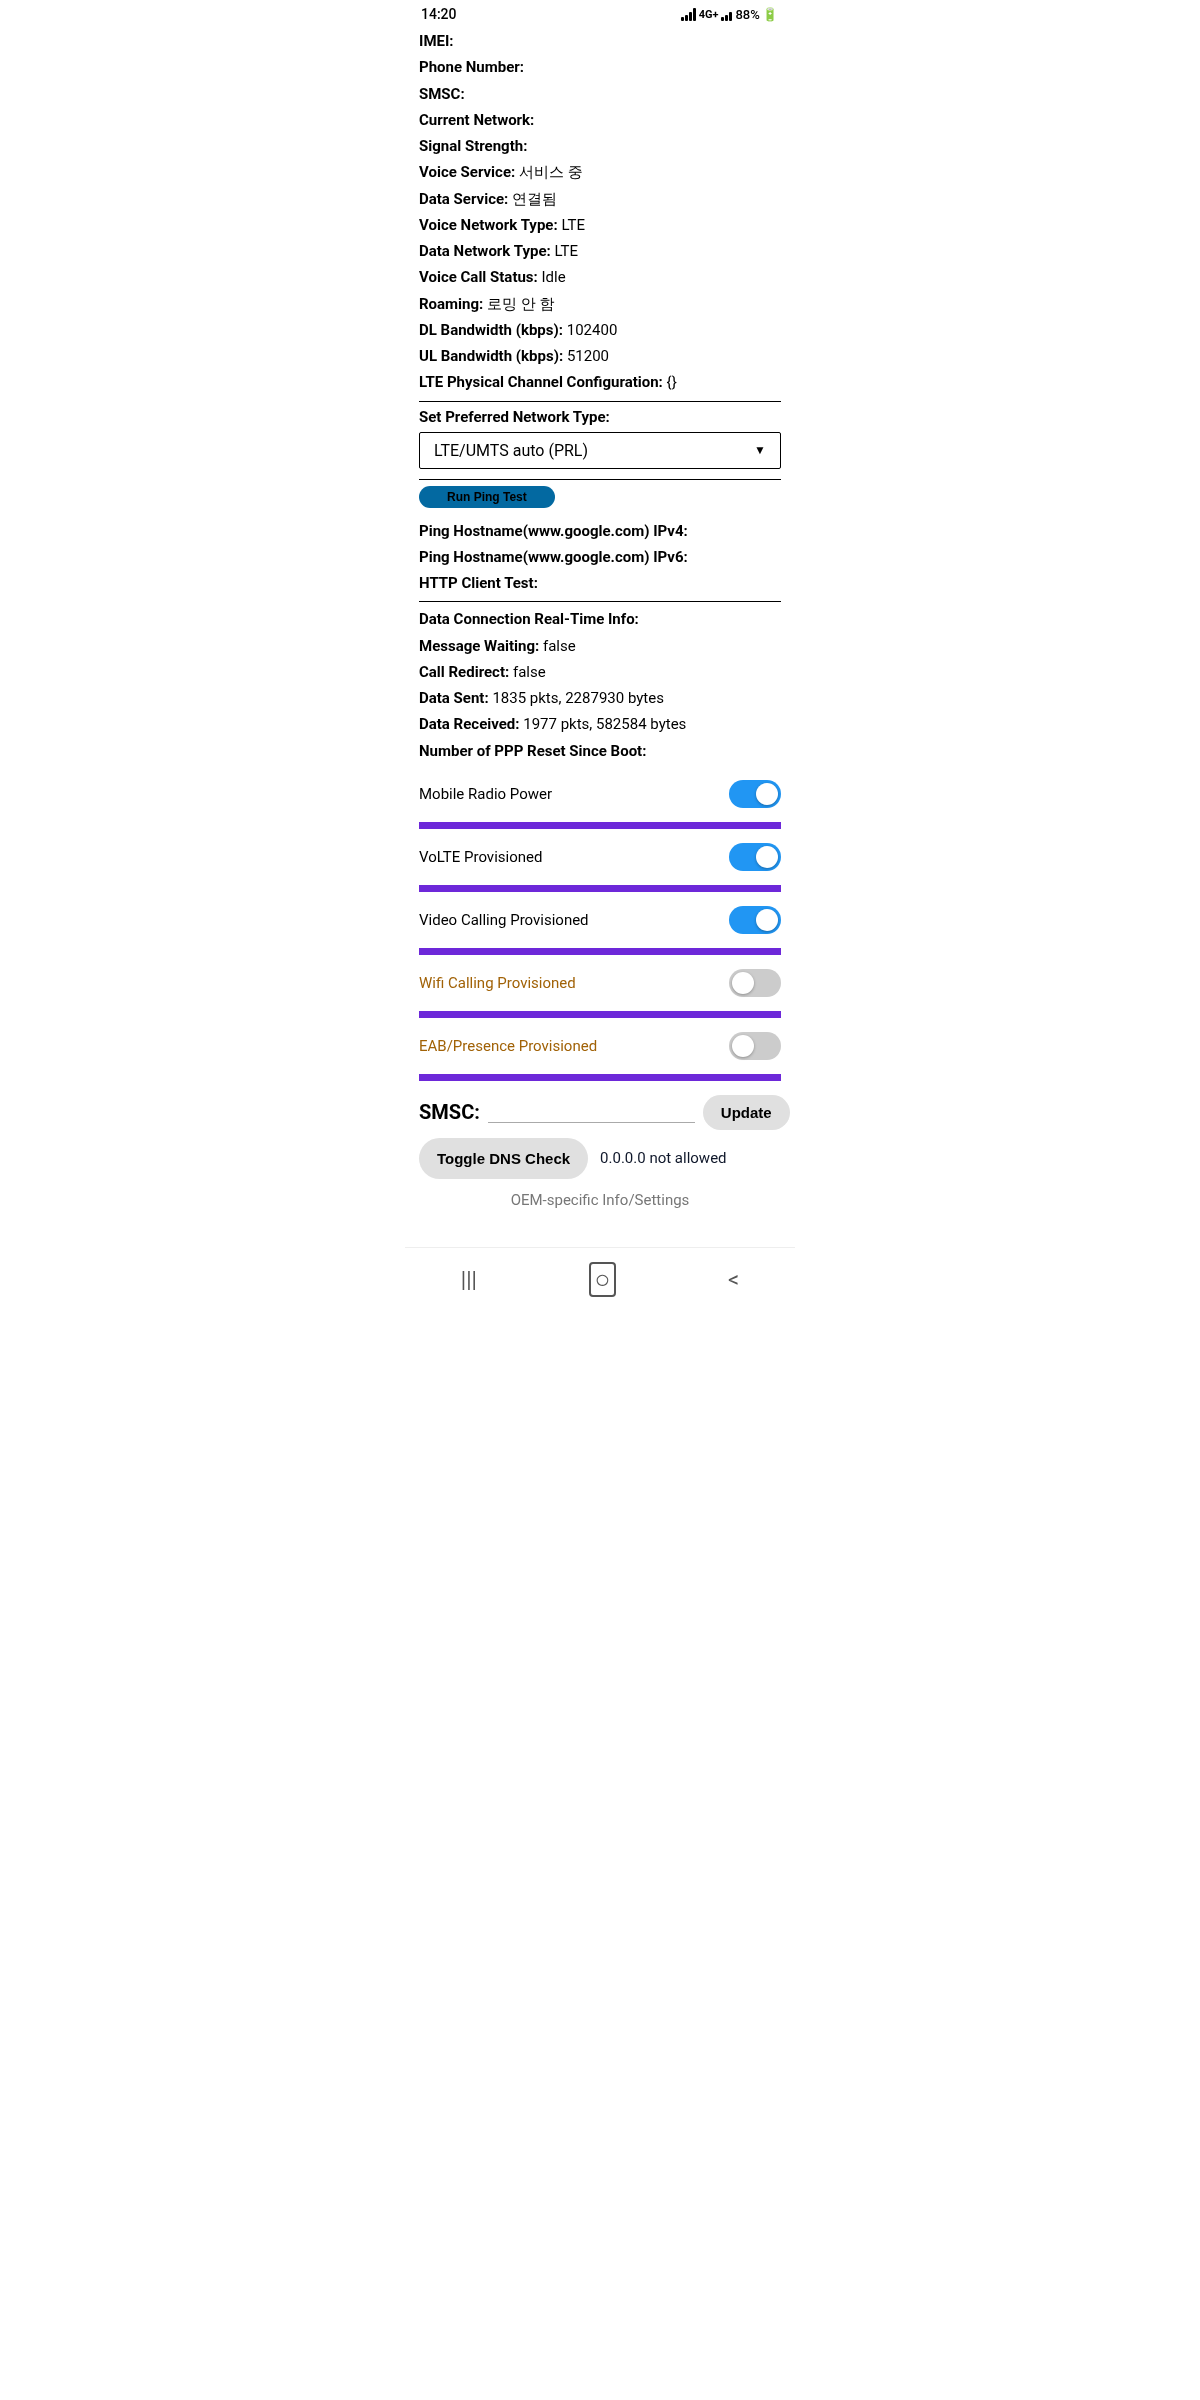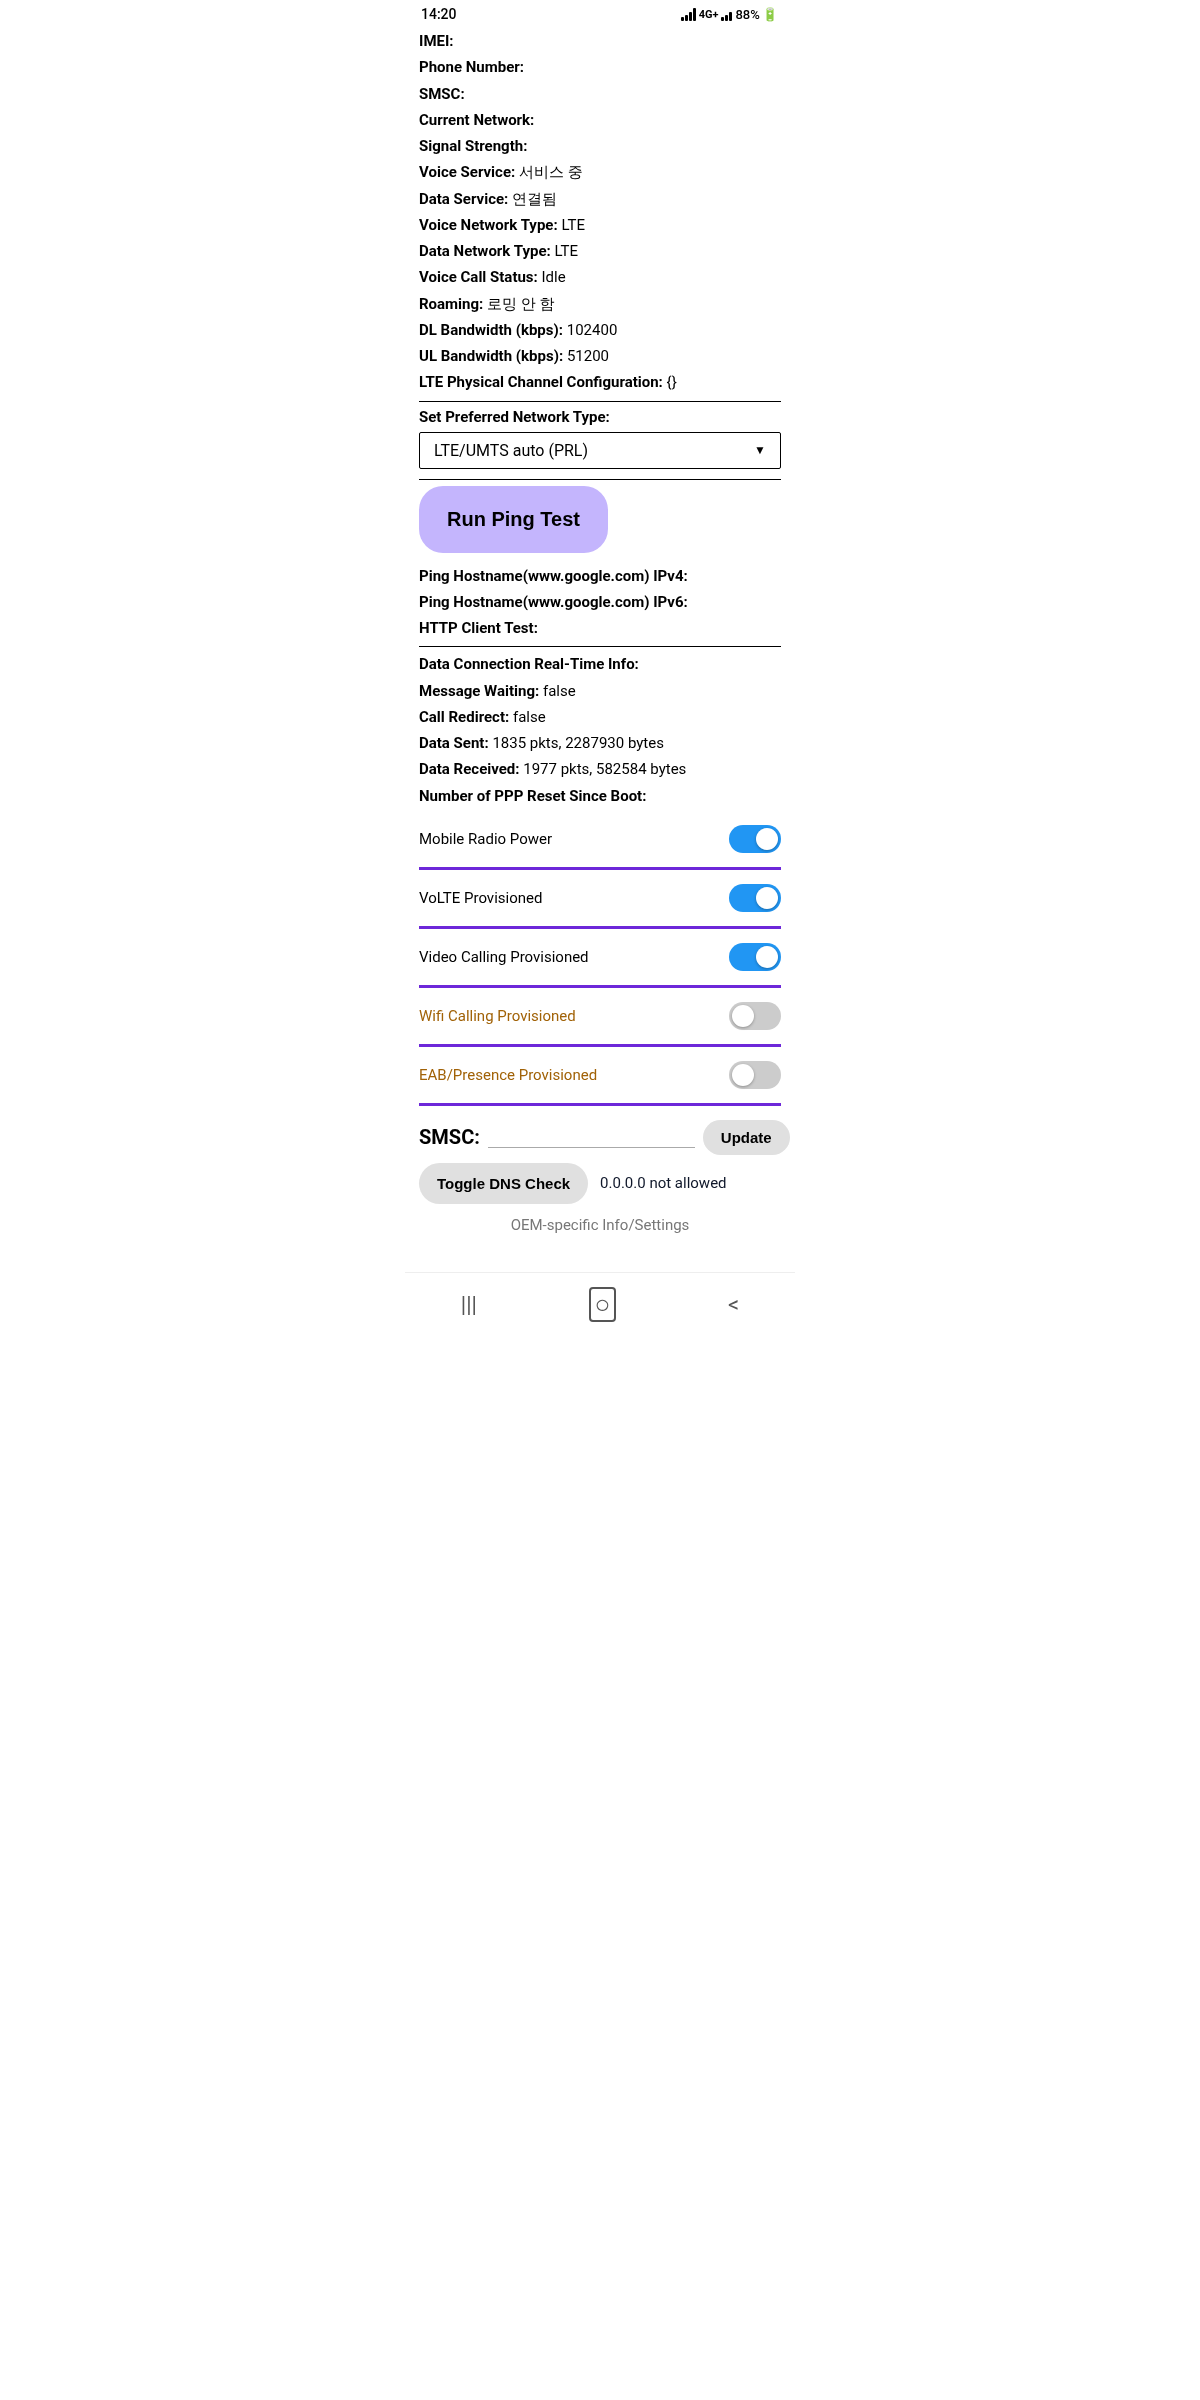"Run Ping Test" .run-ping-btn { background: #c4b5fd -> #0369a1; font-size: 20px -> 12px; padding: 22px 28px -> 4px 28px }
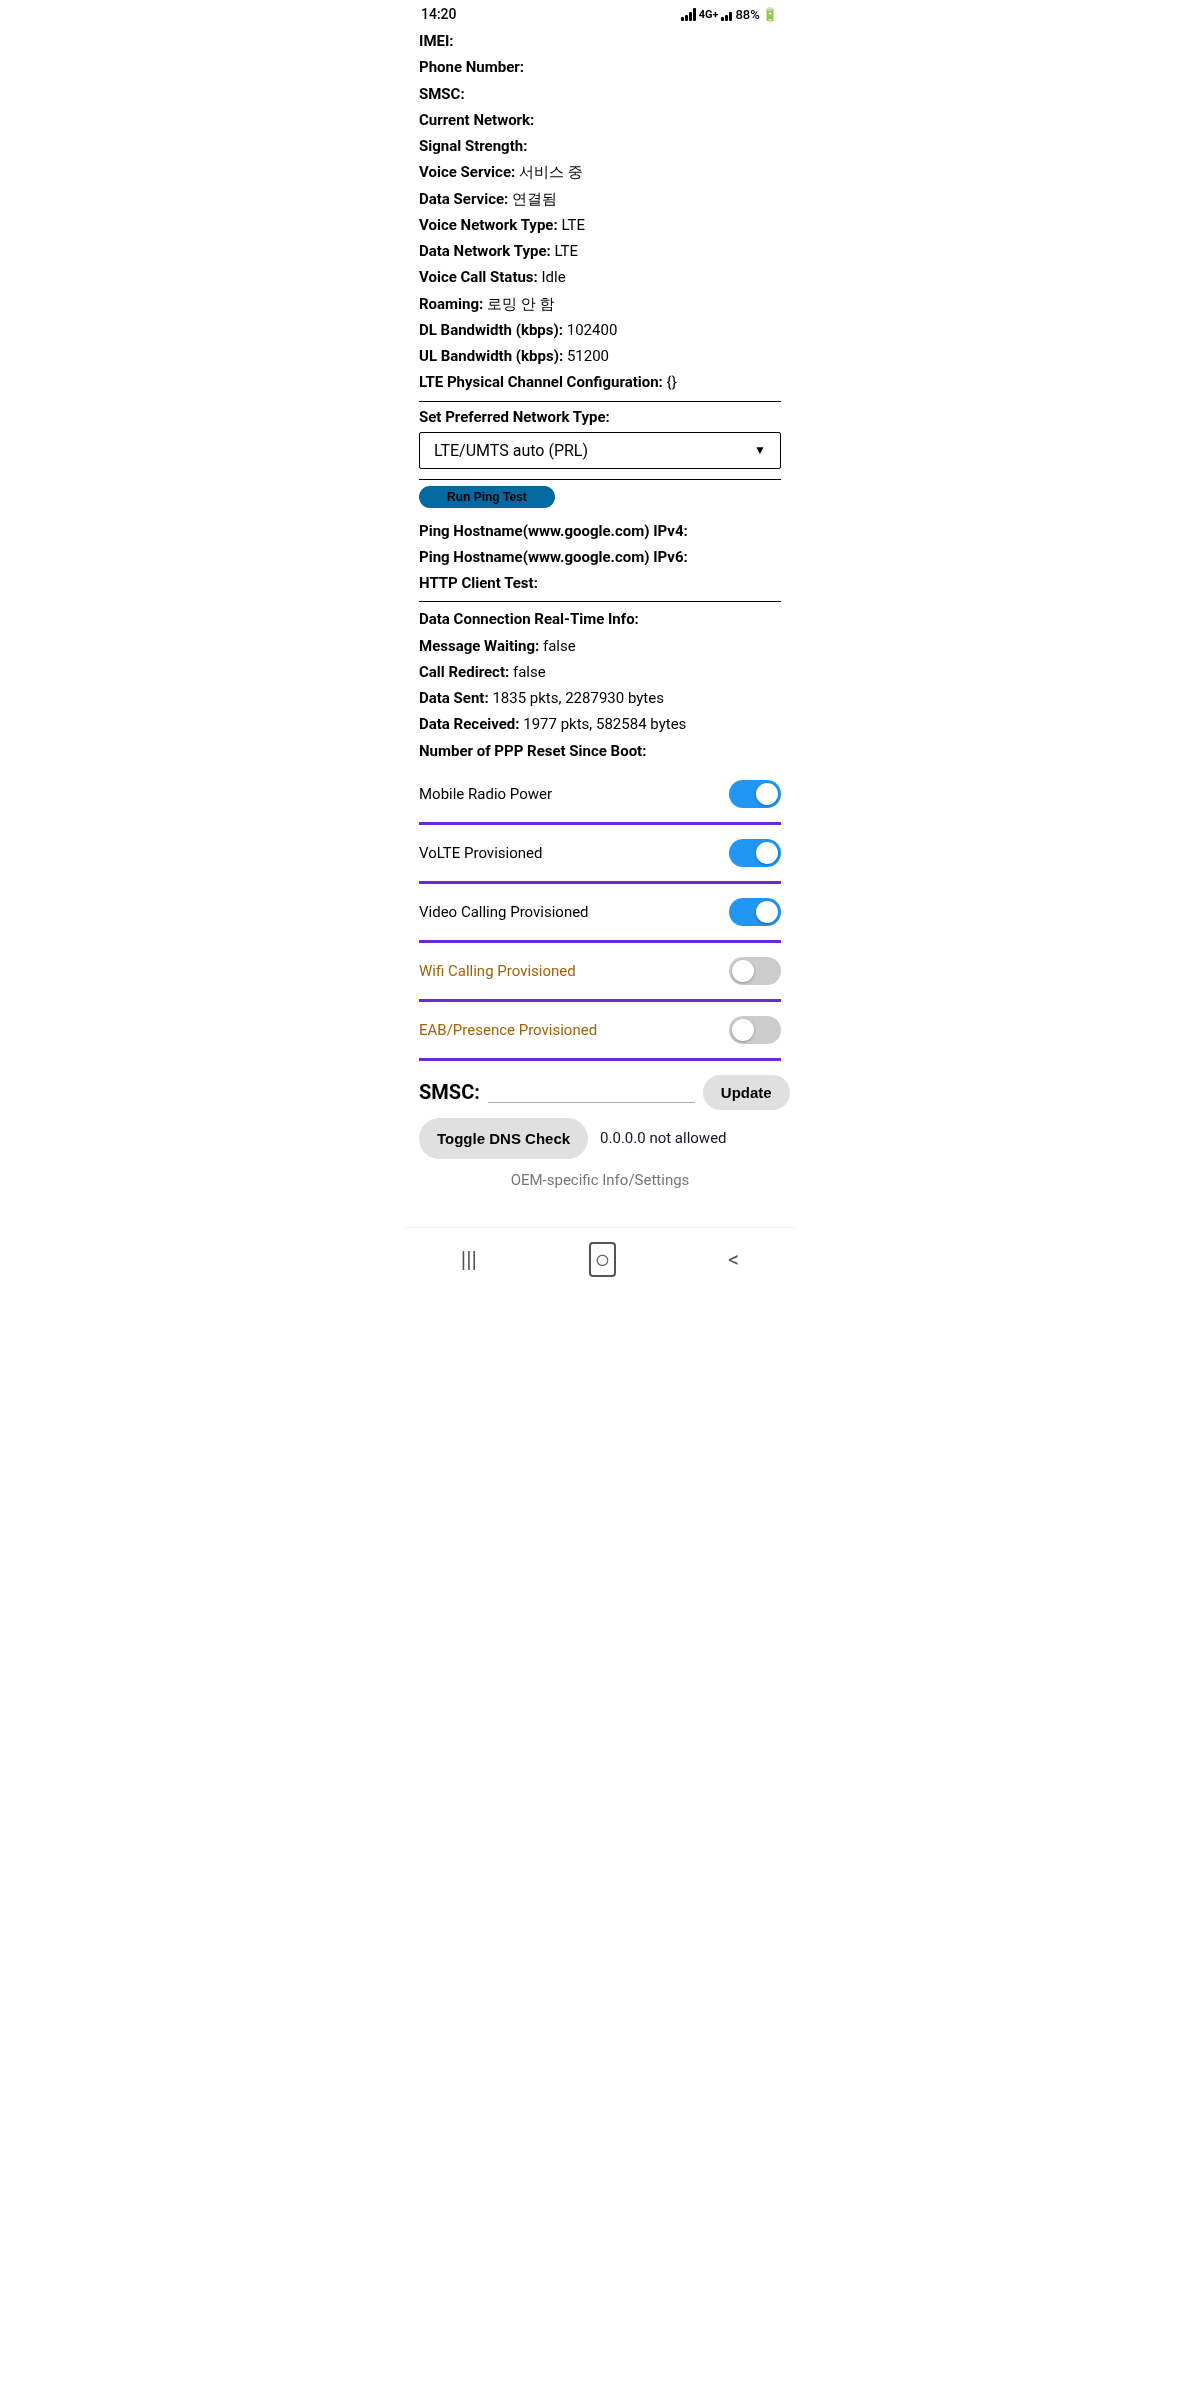"Mobile Radio Power" .toggle-row { border-bottom: 3px solid #6d28d9 -> 7px solid #6d28d9 }
